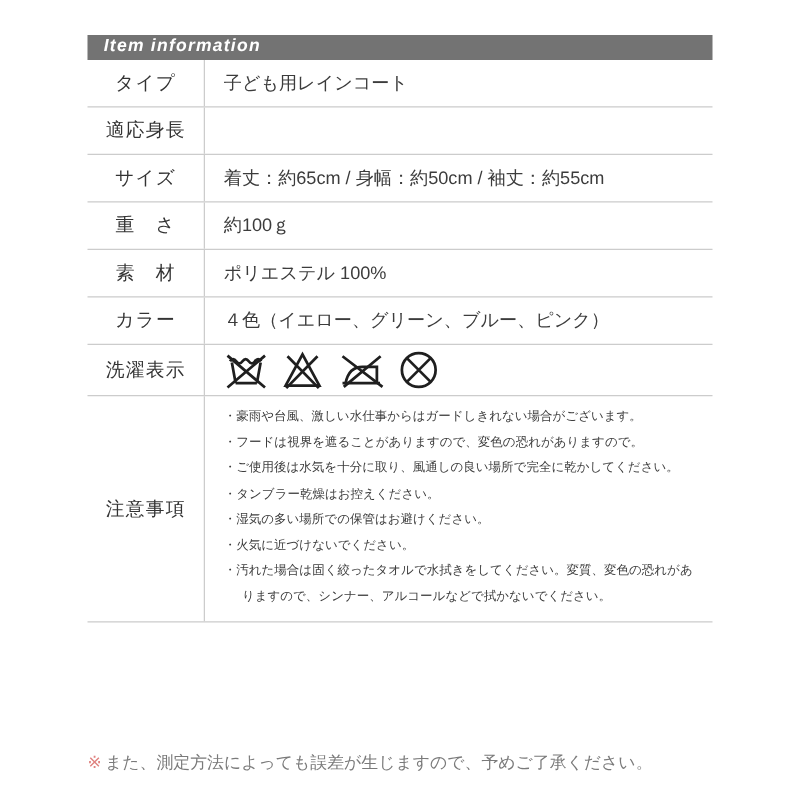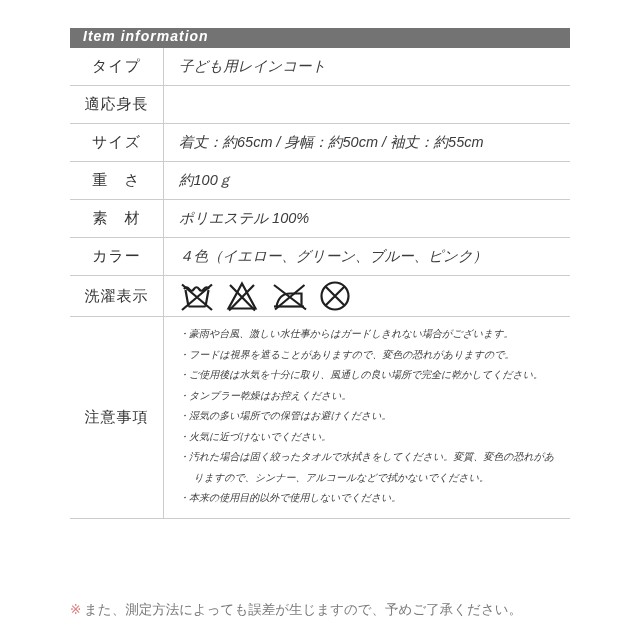"子ども用レインコート" .vcell { font-style: italic -> none }
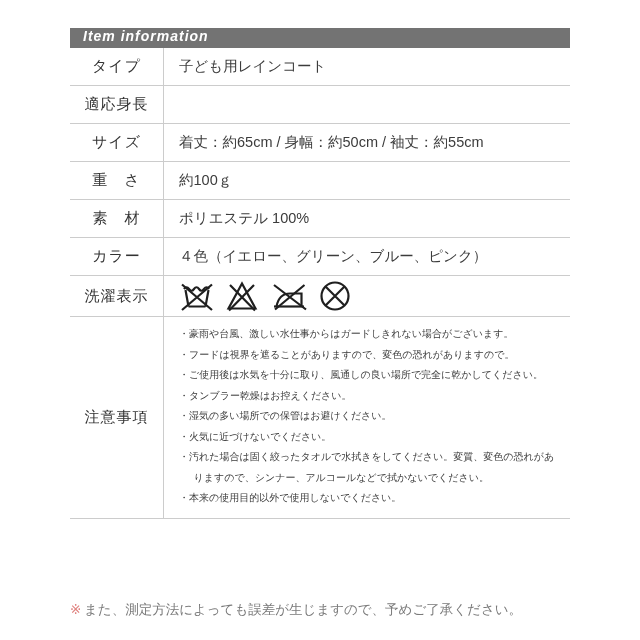"・本来の使用目的以外で使用しないでください。" div.note { html: <div>・本来の使用目的以外で使用しないでください。</div> -> none }
